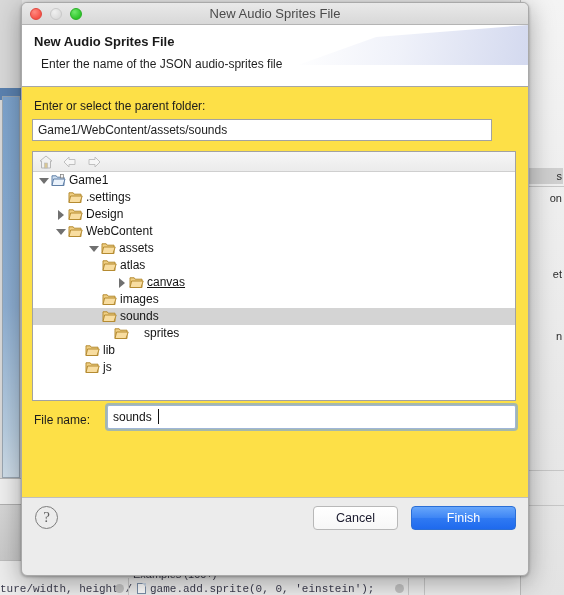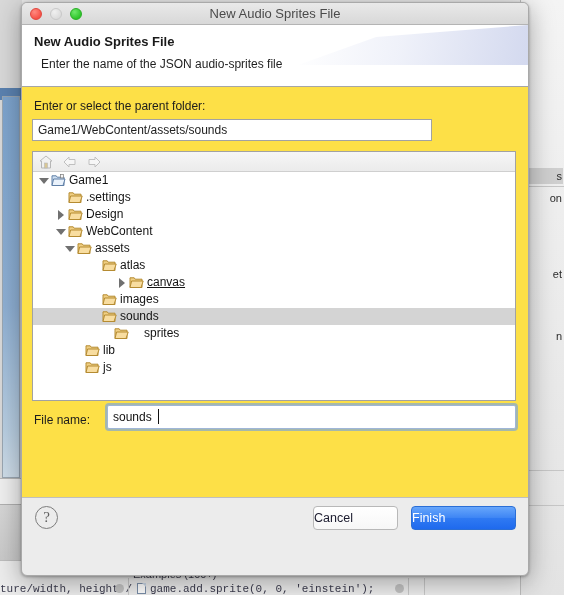"Game1/WebContent/assets/sounds" .path-input { width: 400px -> 460px }
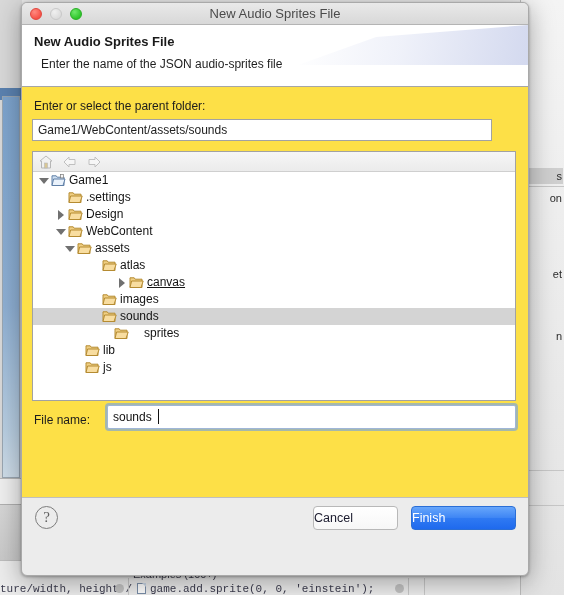"assets" div.tree-row { padding-left: 32px -> 56px }
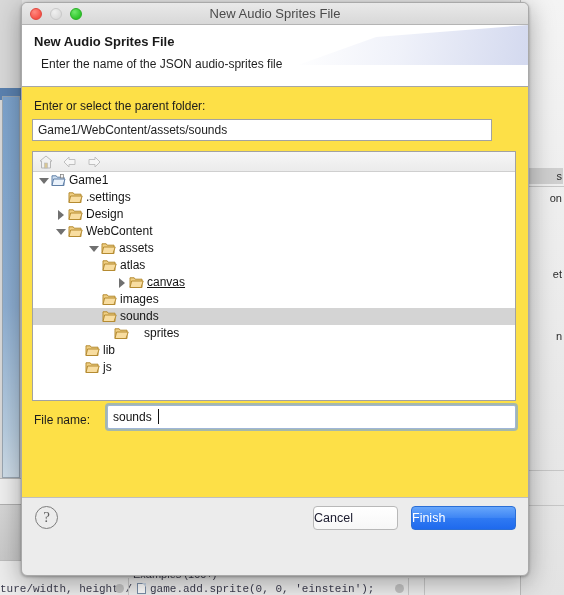"Cancel" .btn { text-align: left -> center }
